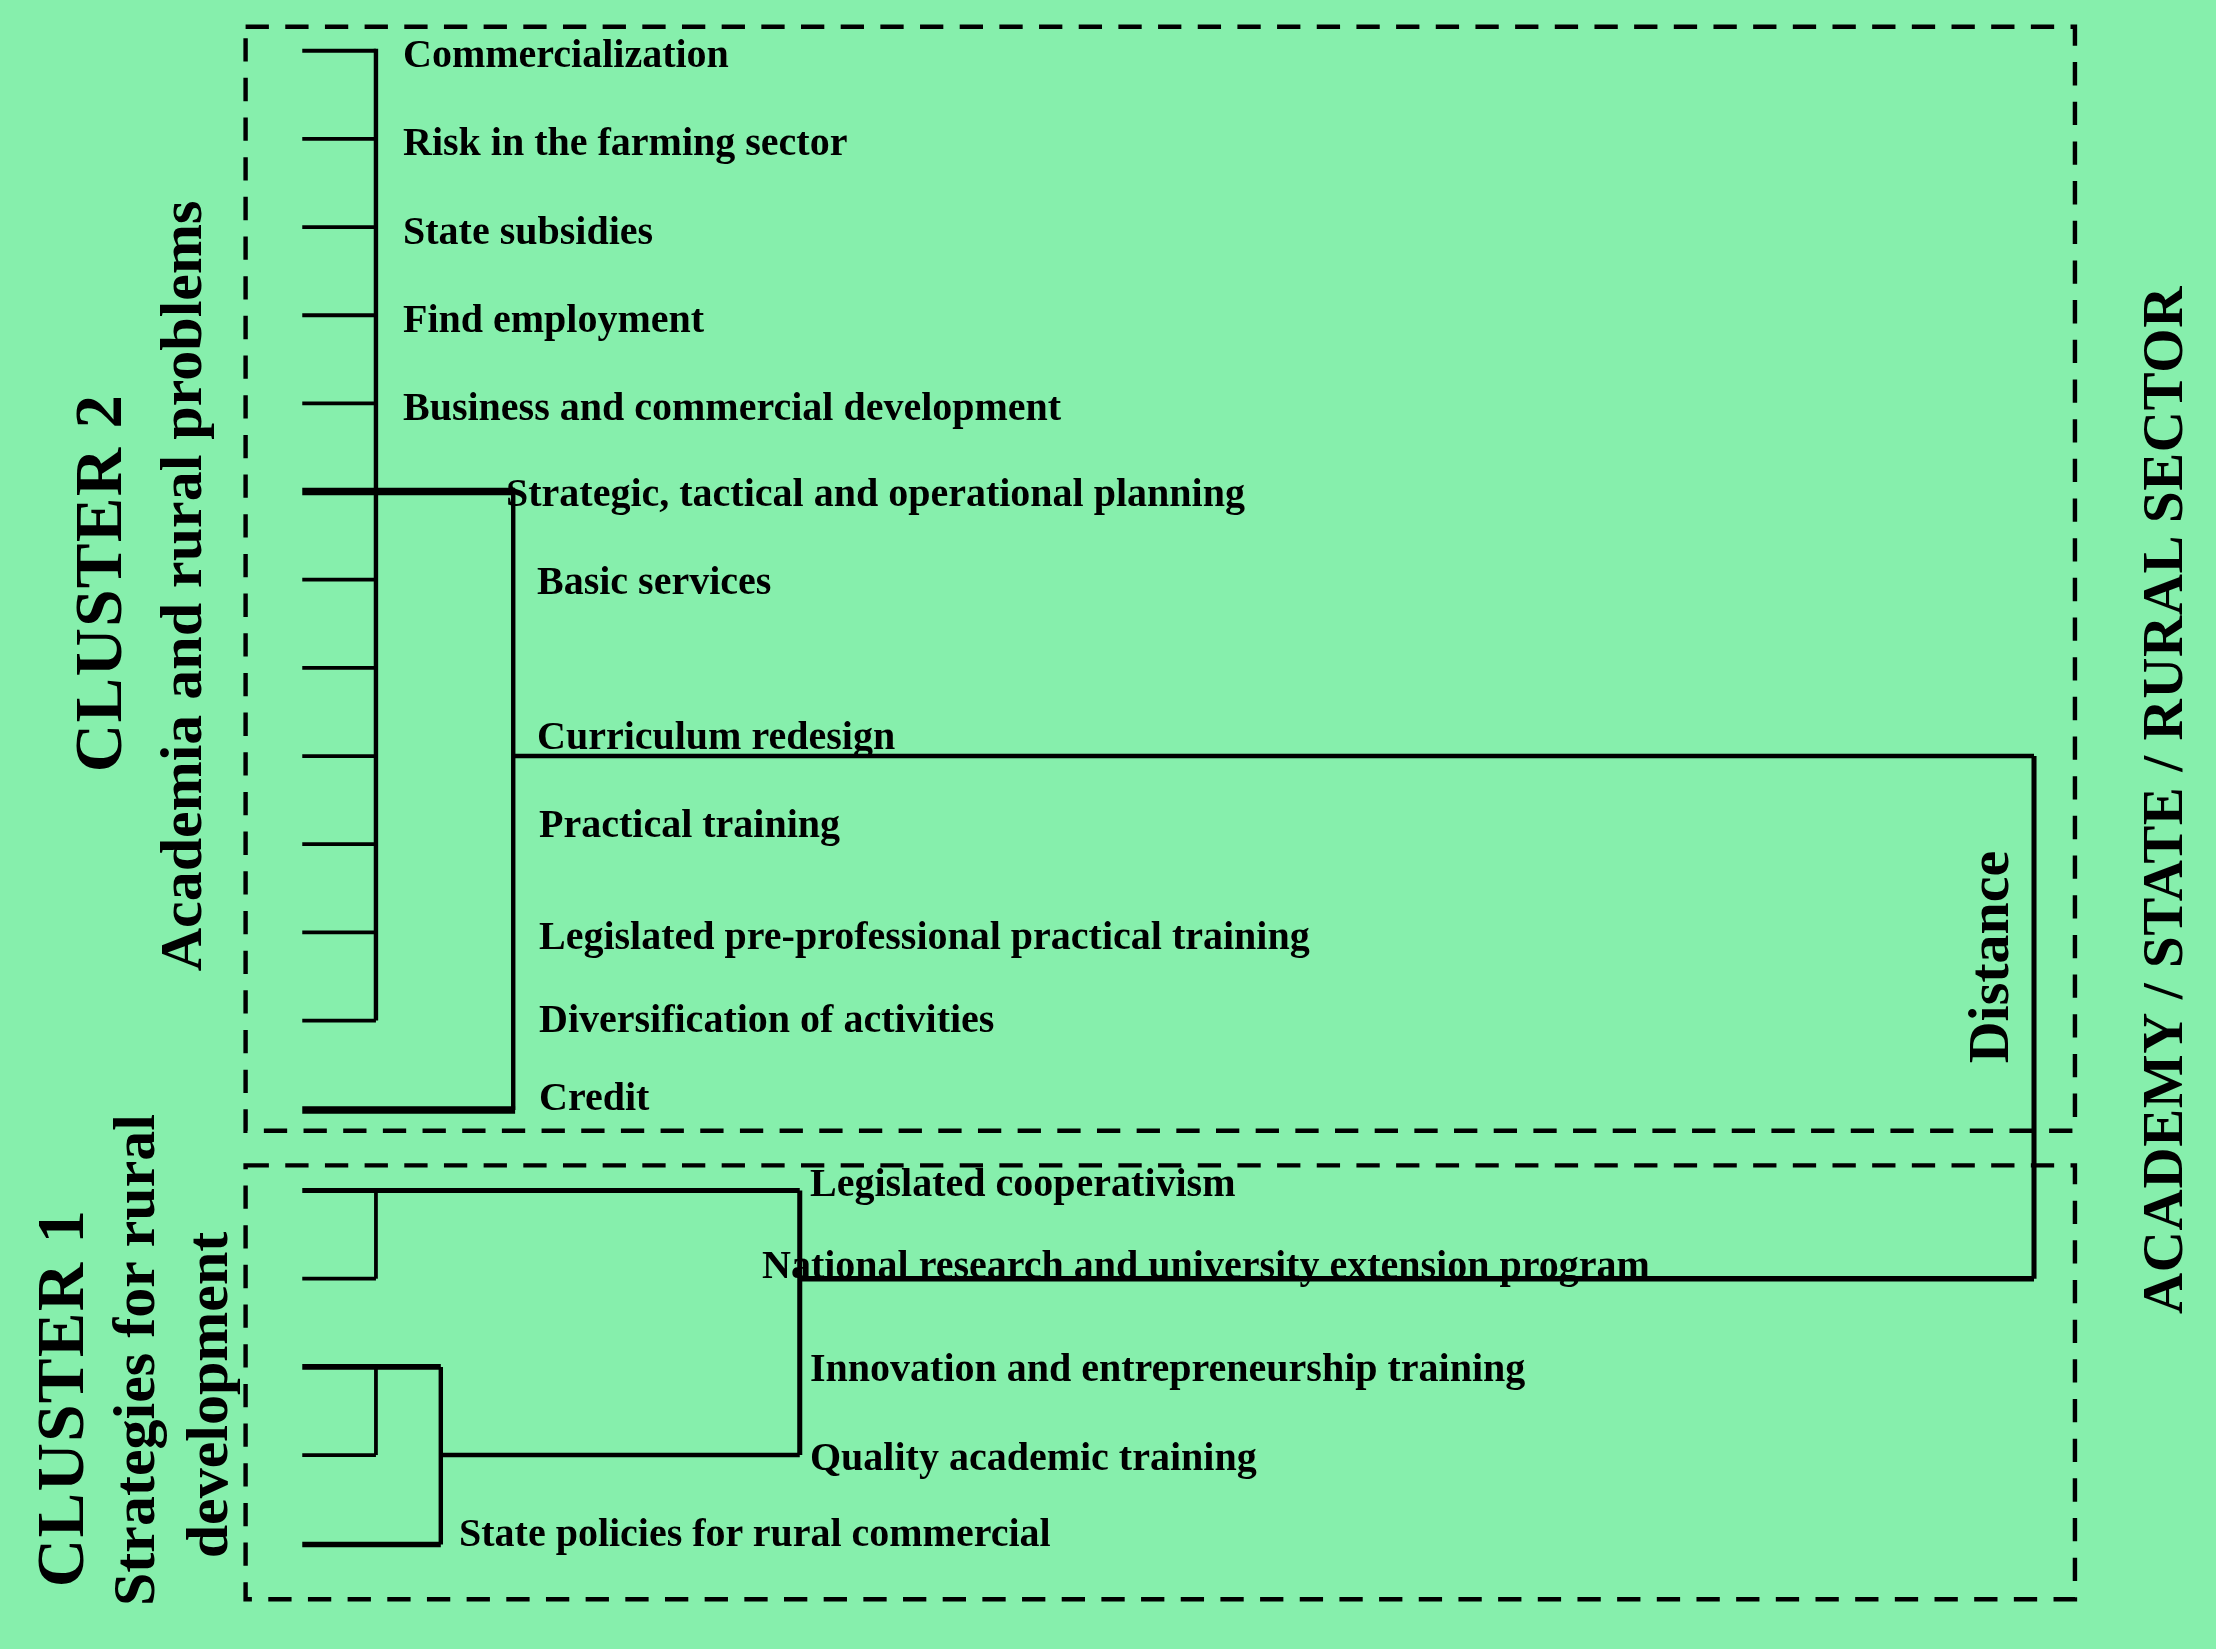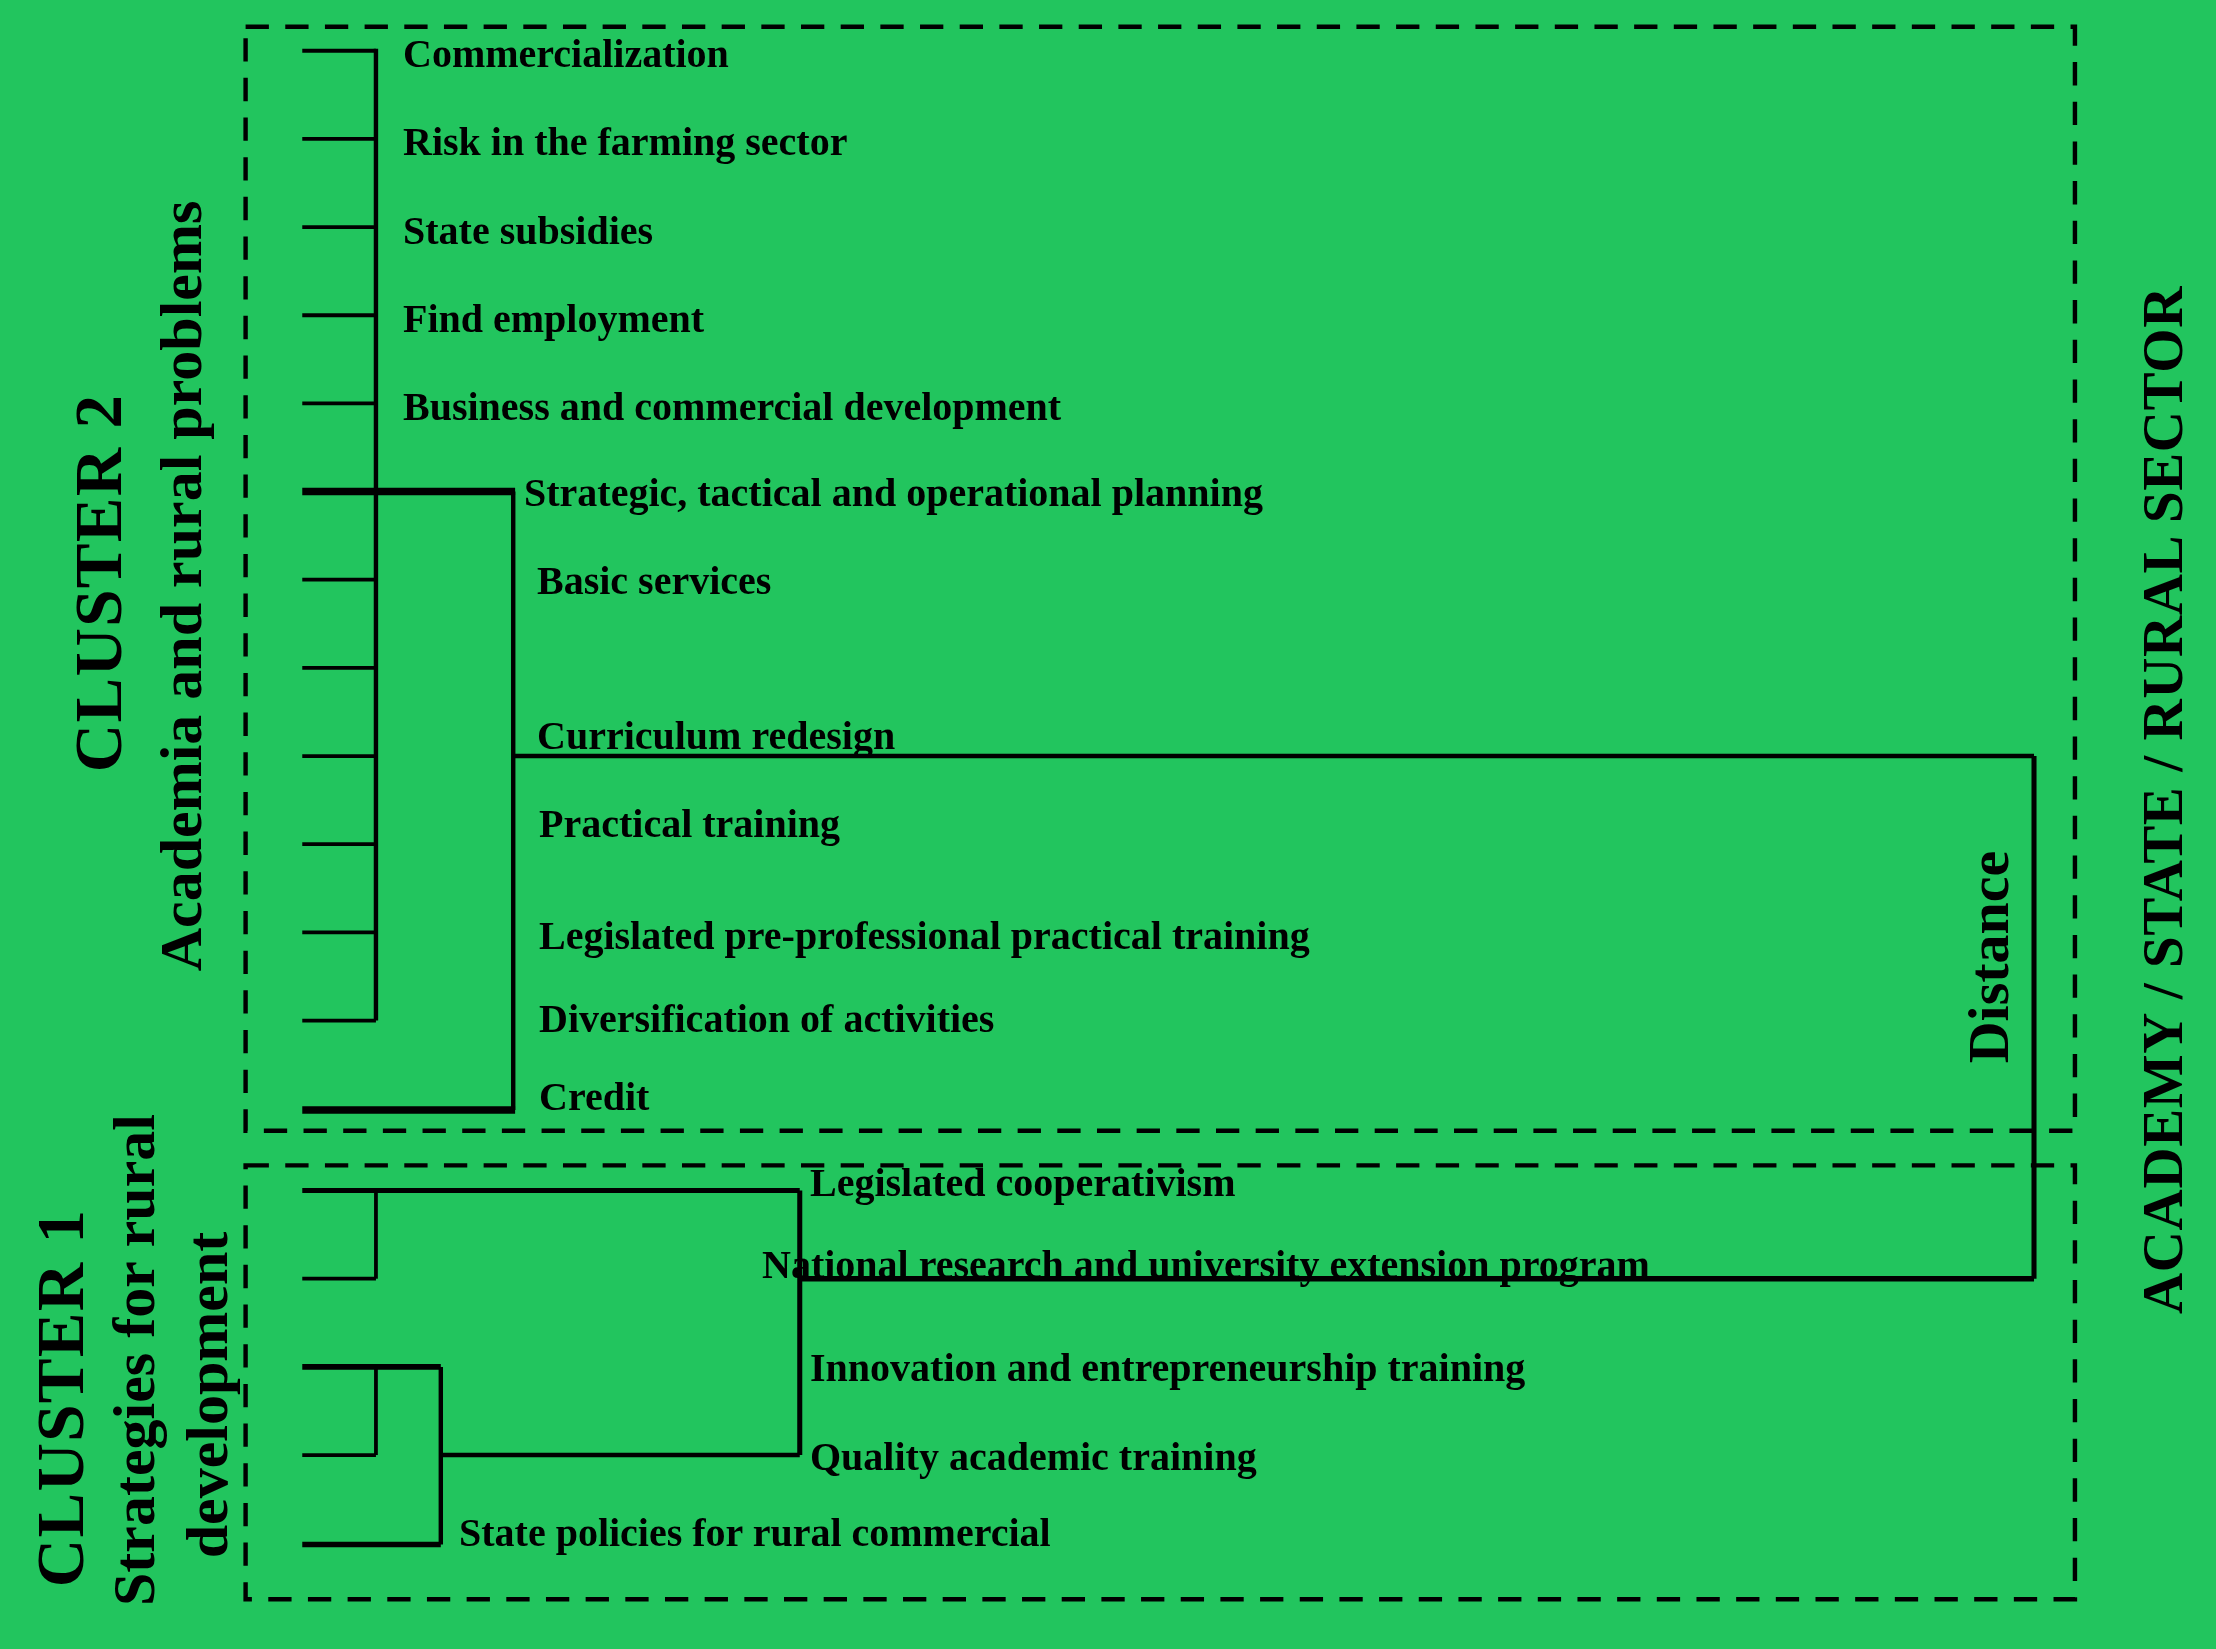"Commercialization" #canvas { background: #22c55e -> #86efac }
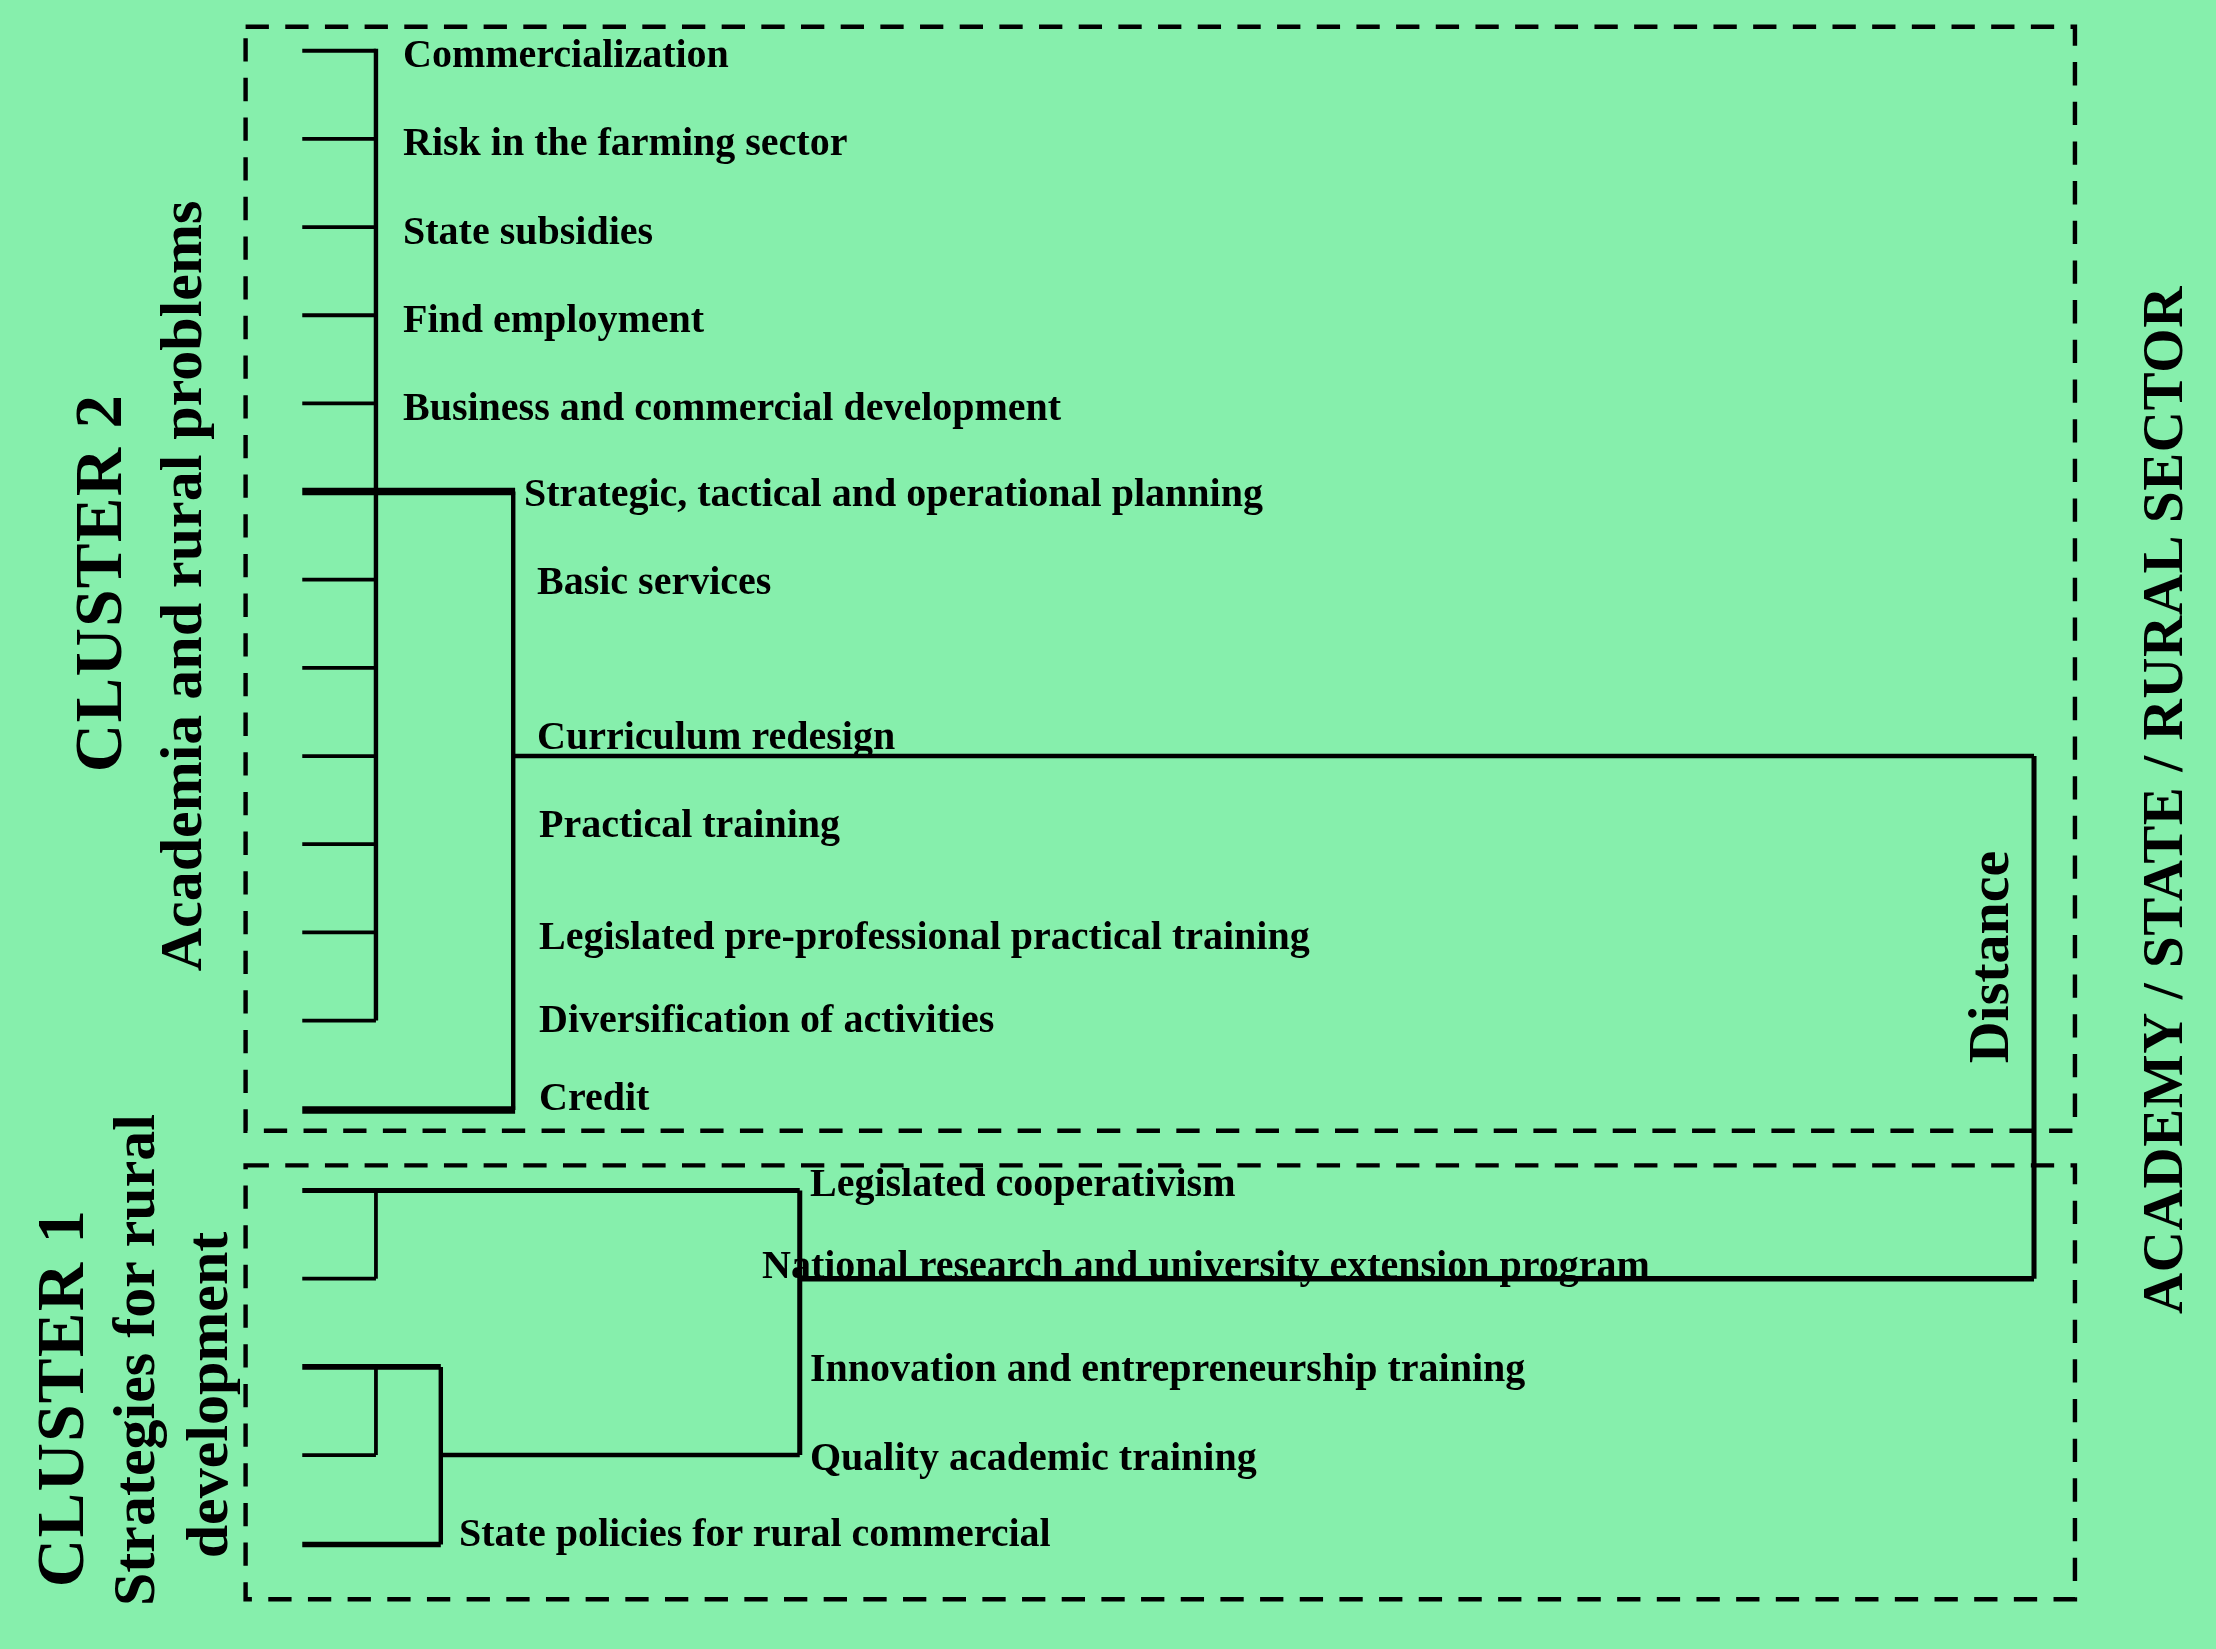"Strategic, tactical and operational" div.leaf { left: 524px -> 506px }
